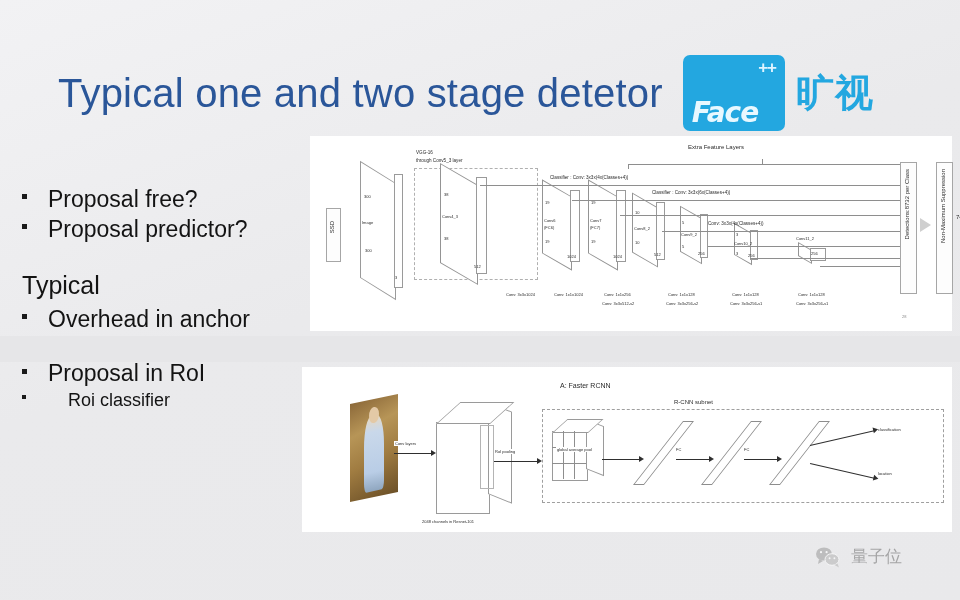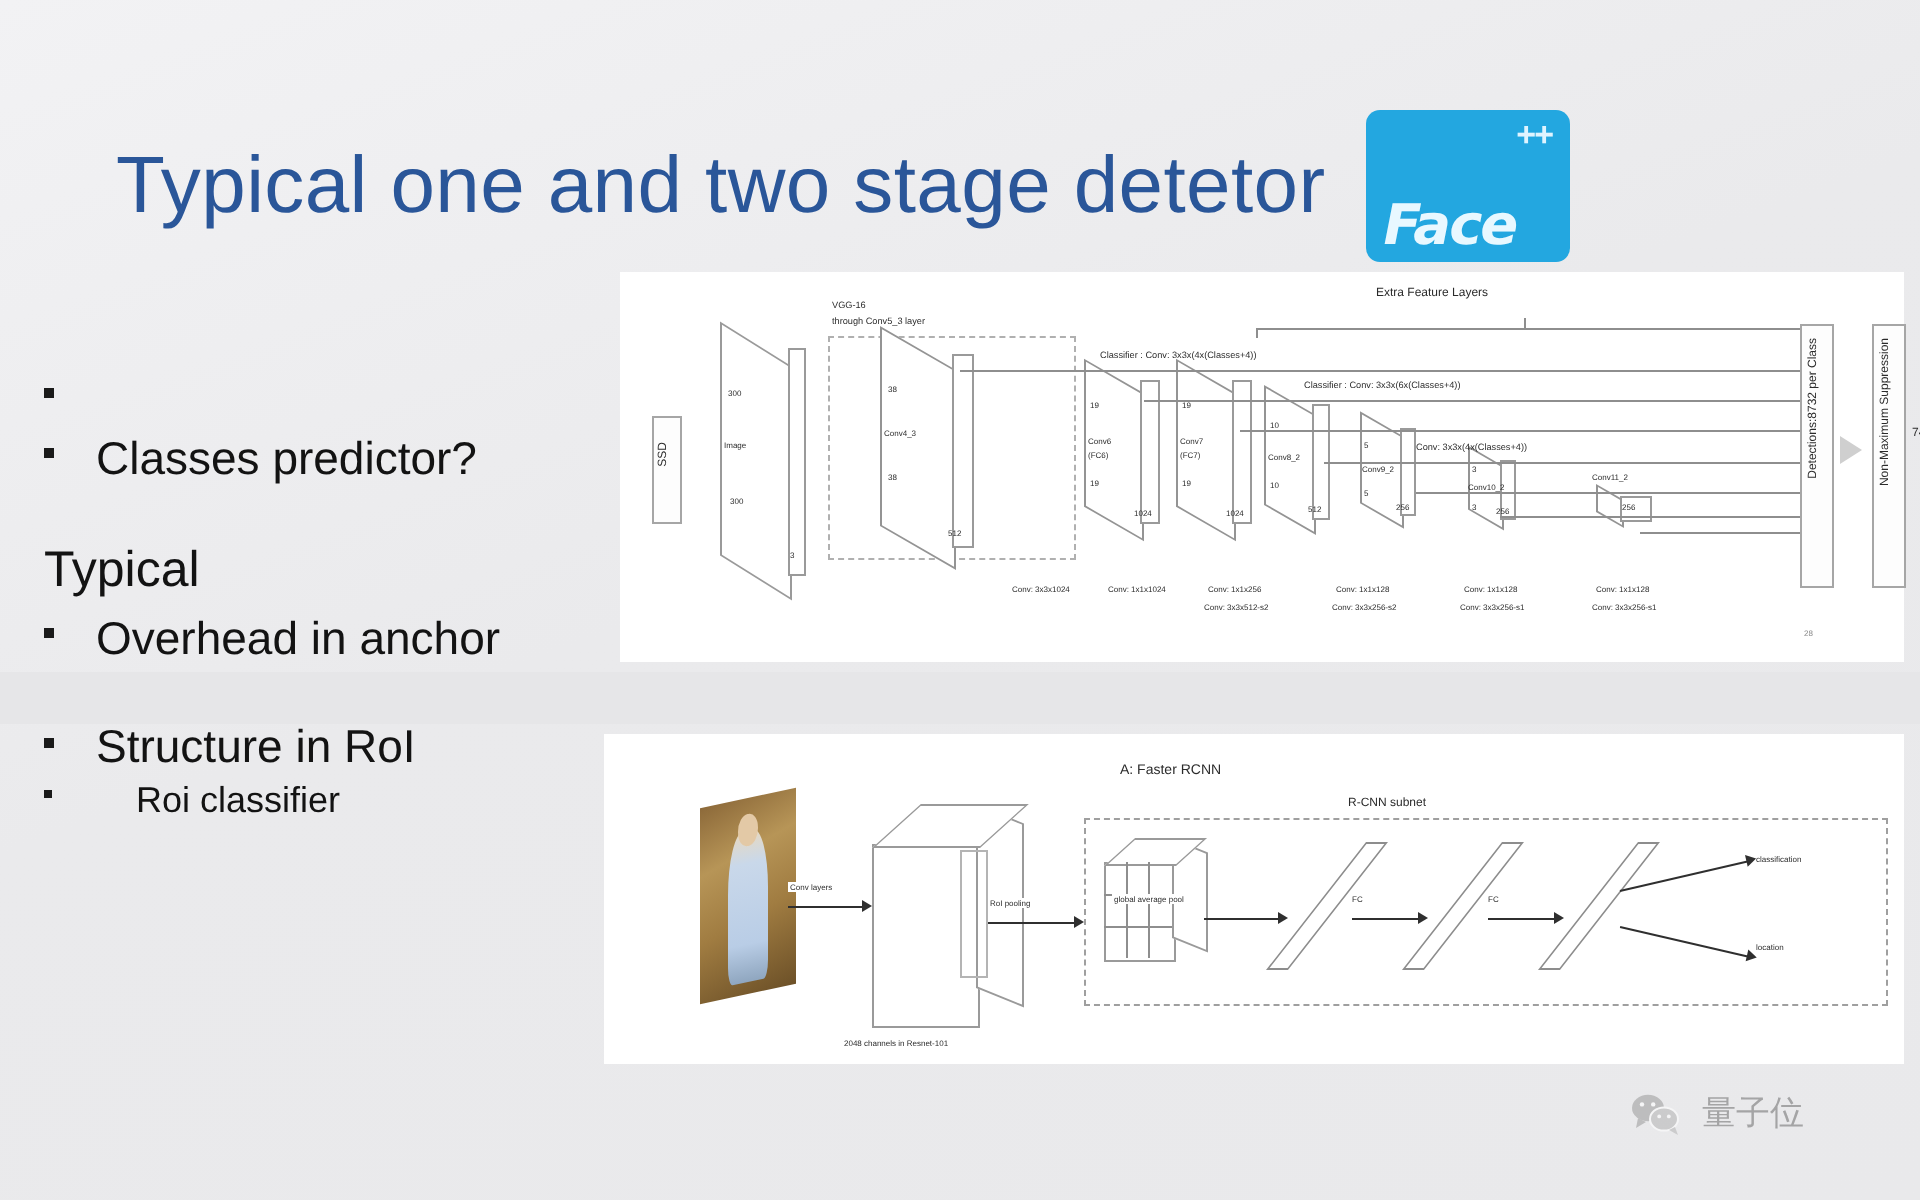"旷视" div.logo-cn { html: none -> <div>旷视</div> }
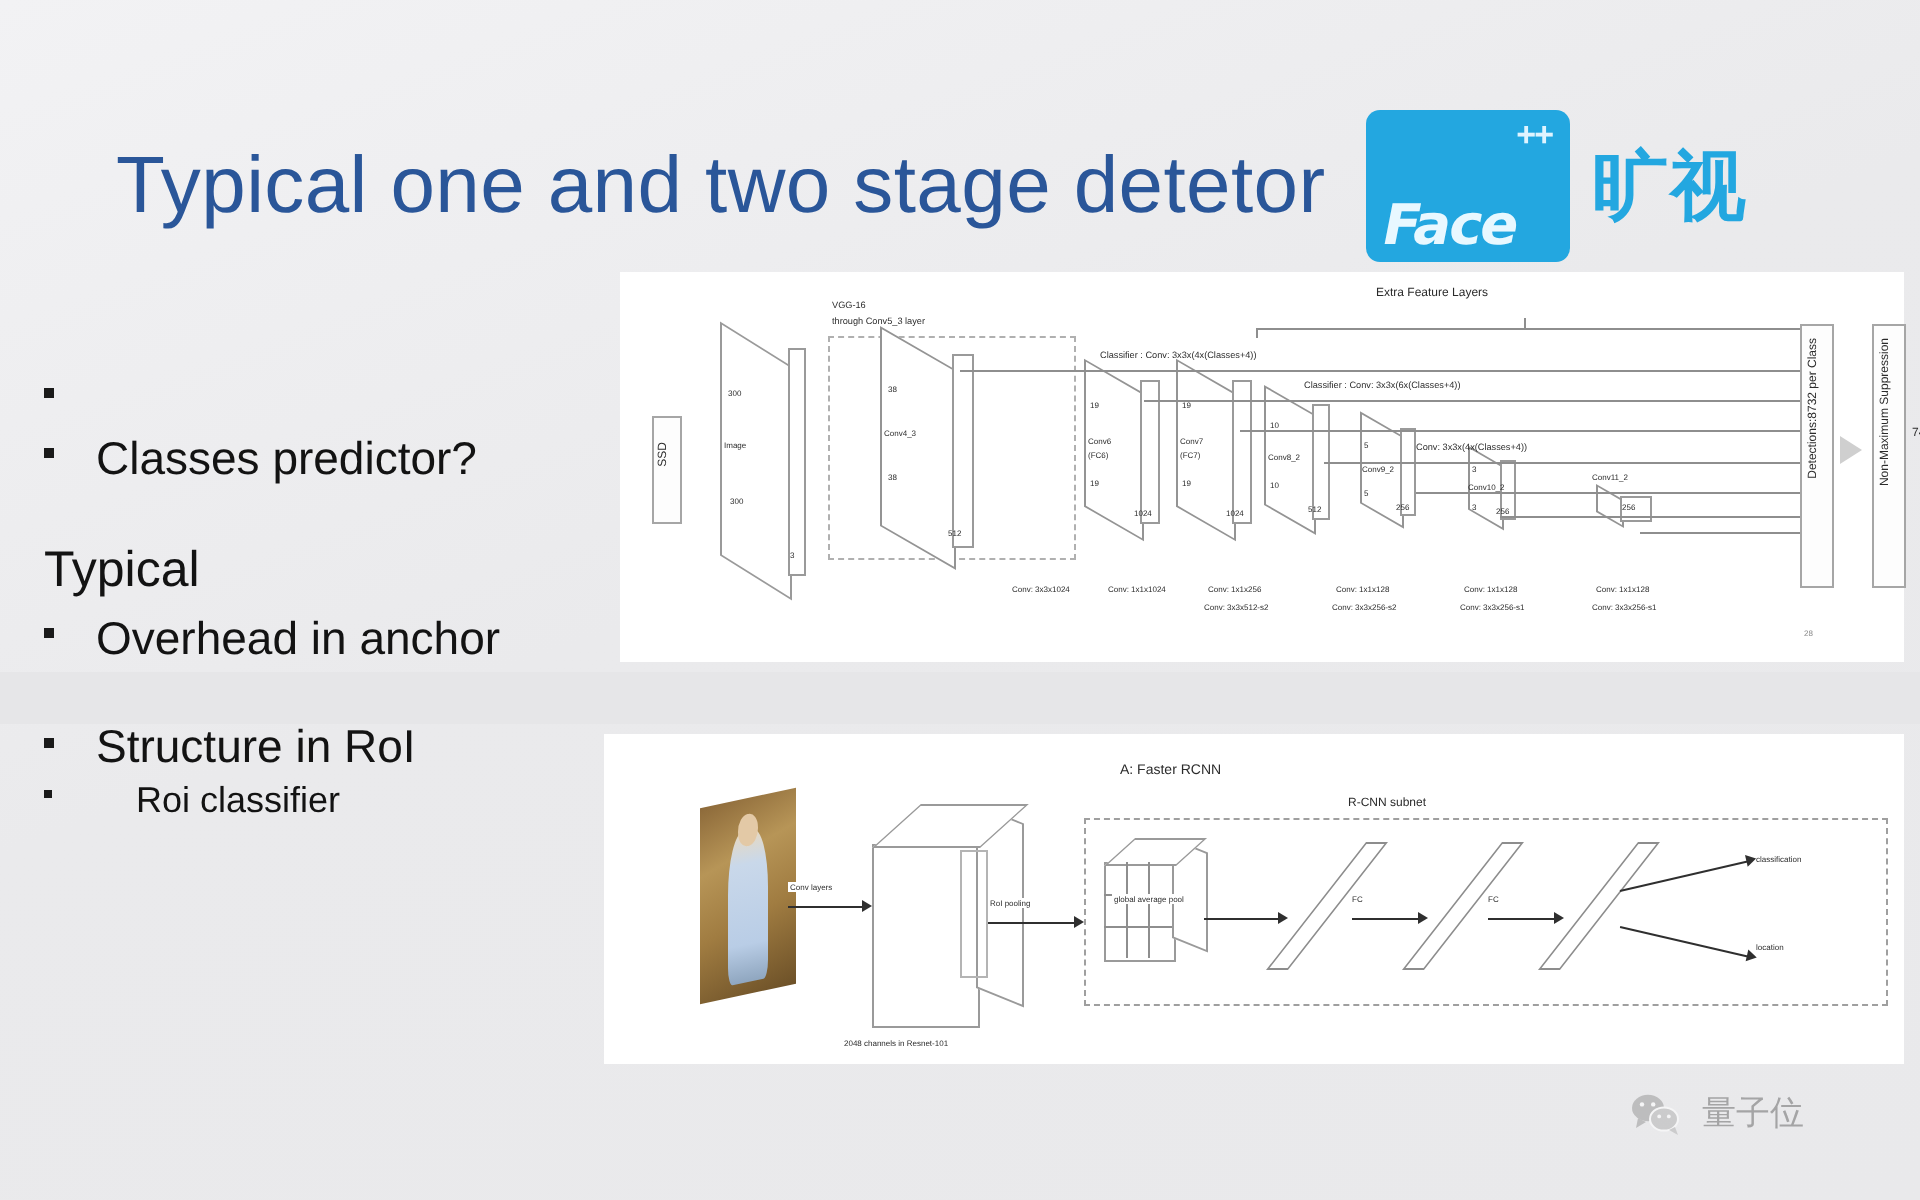"Proposal free?" span { html: none -> <span>Proposal free?</span> }
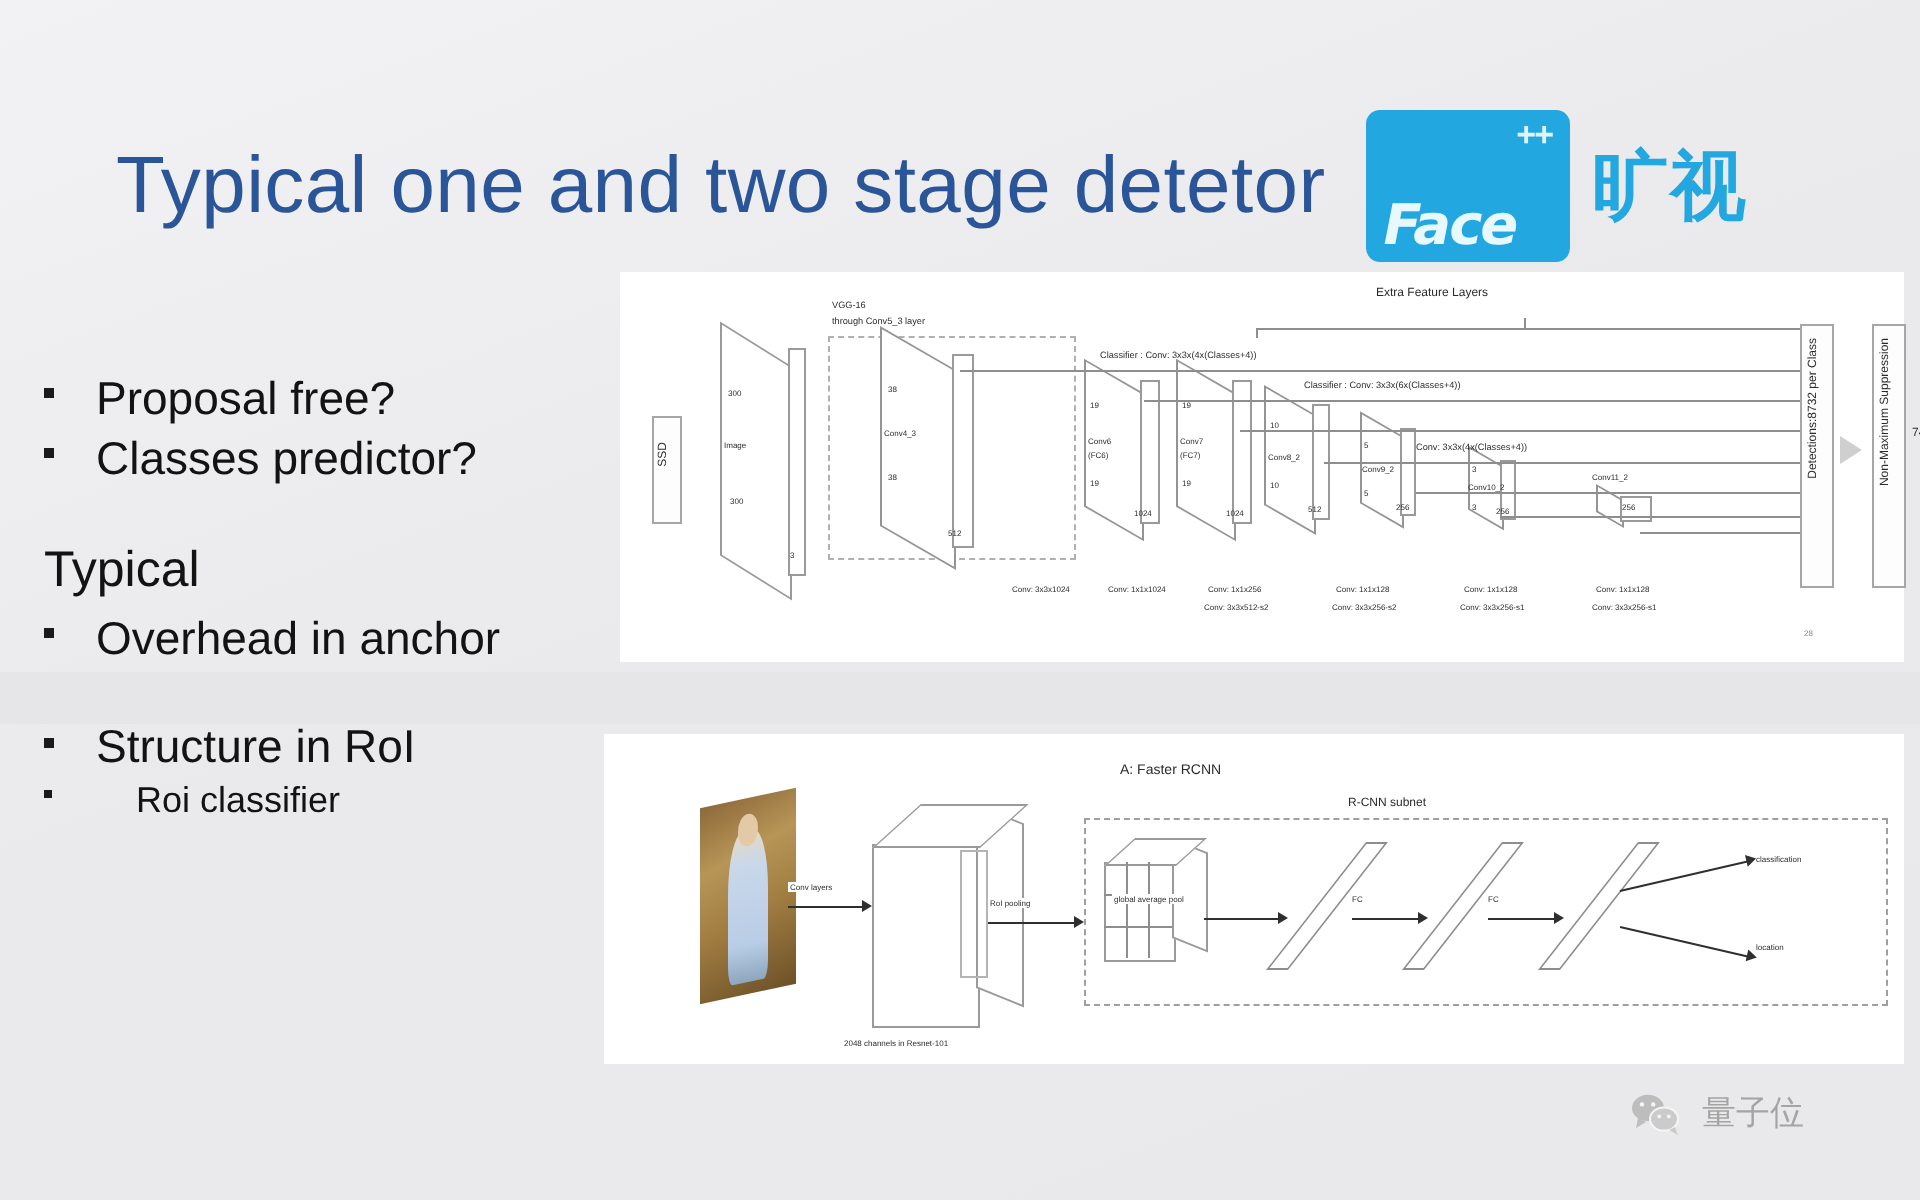"Classes predictor?" span { text: Classes -> Proposal }
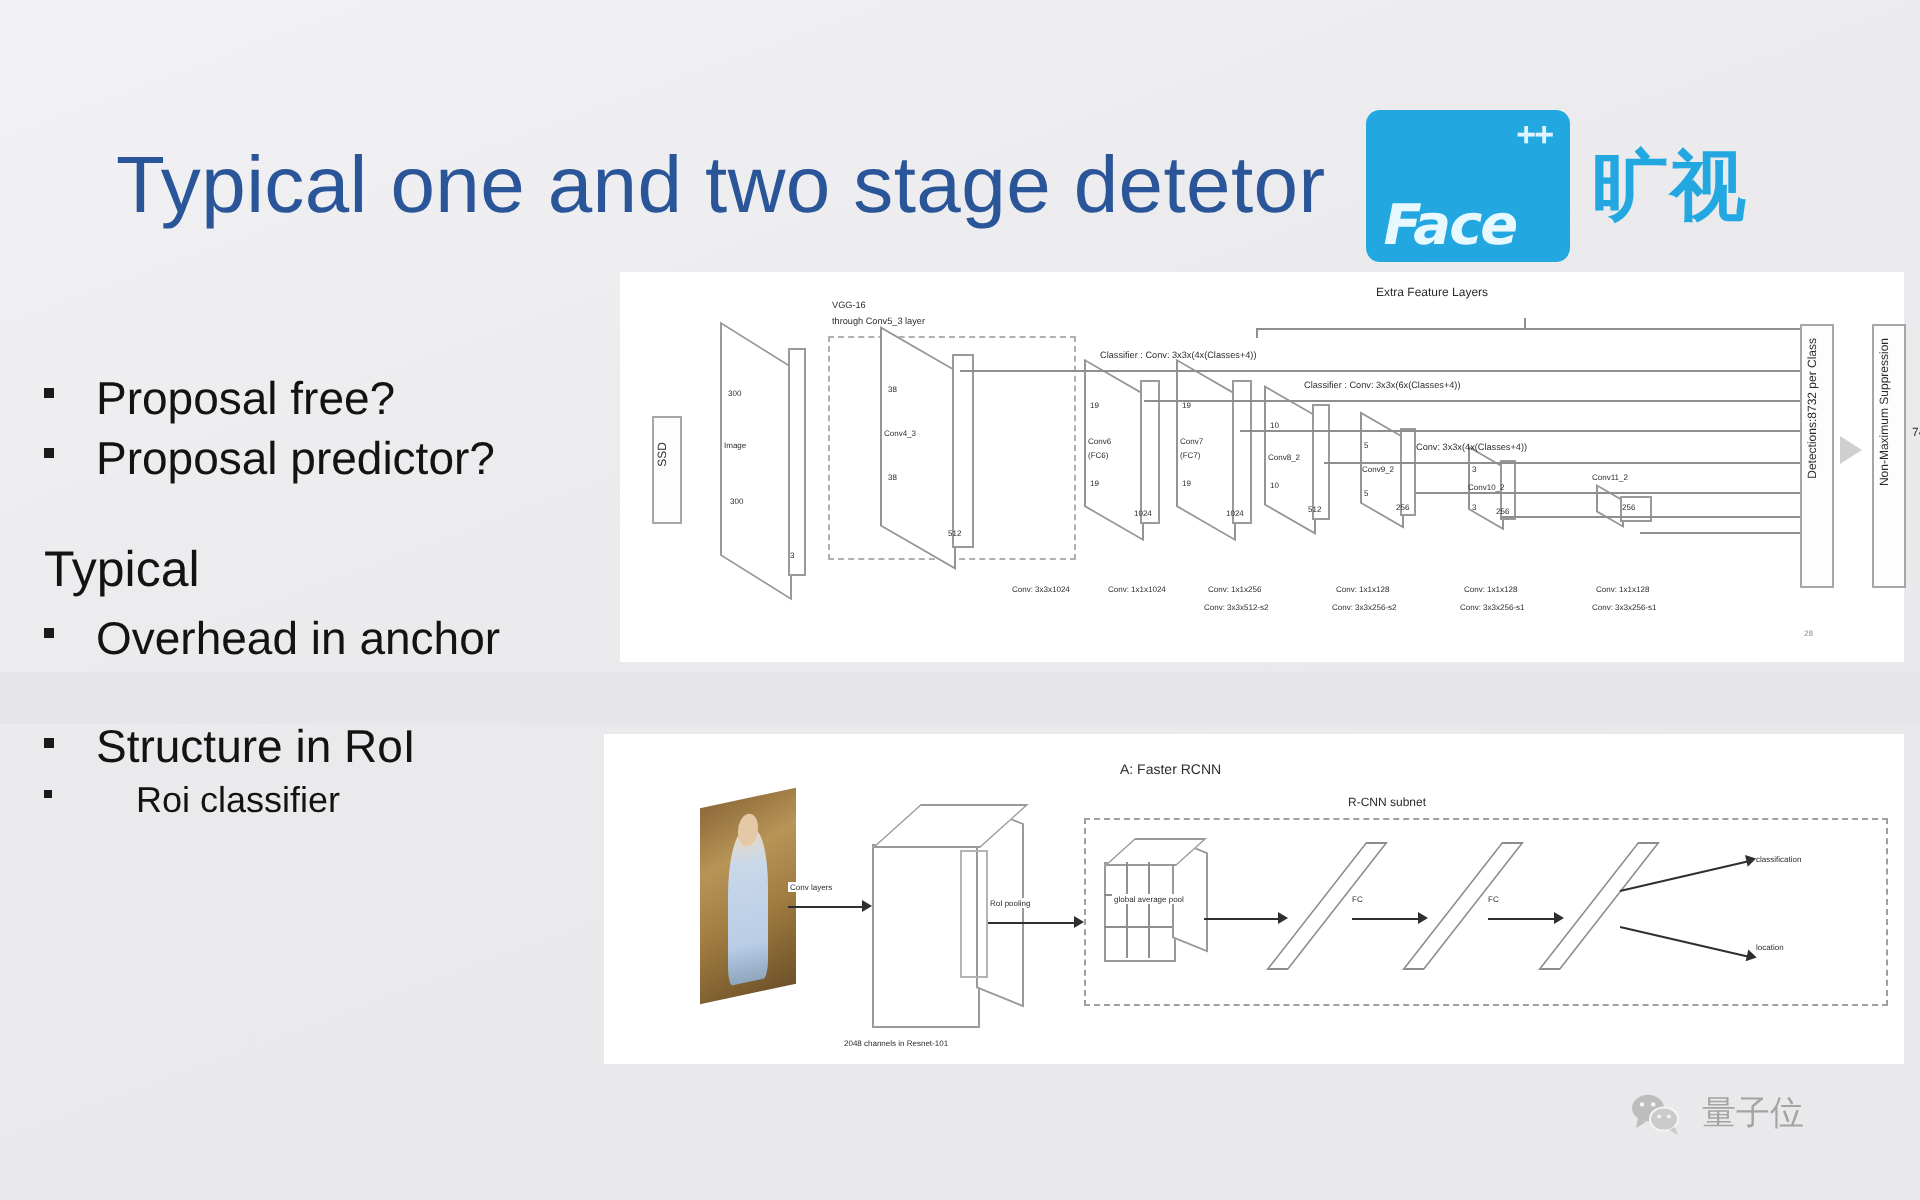"Structure in RoI" span { text: Structure -> Proposal }
